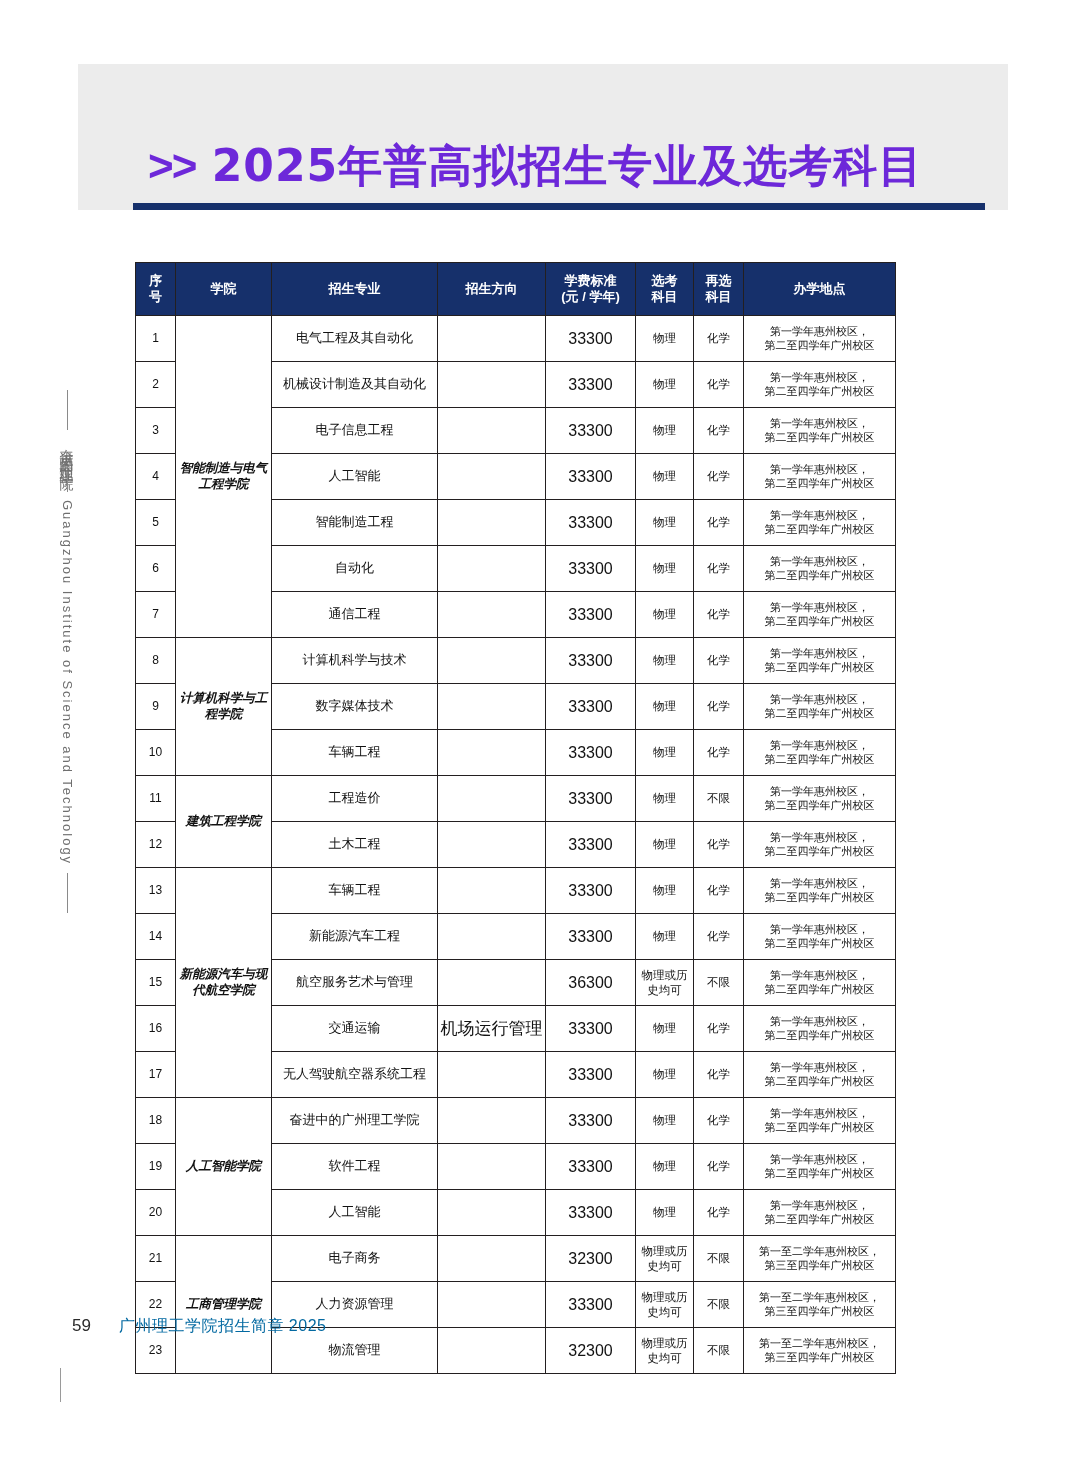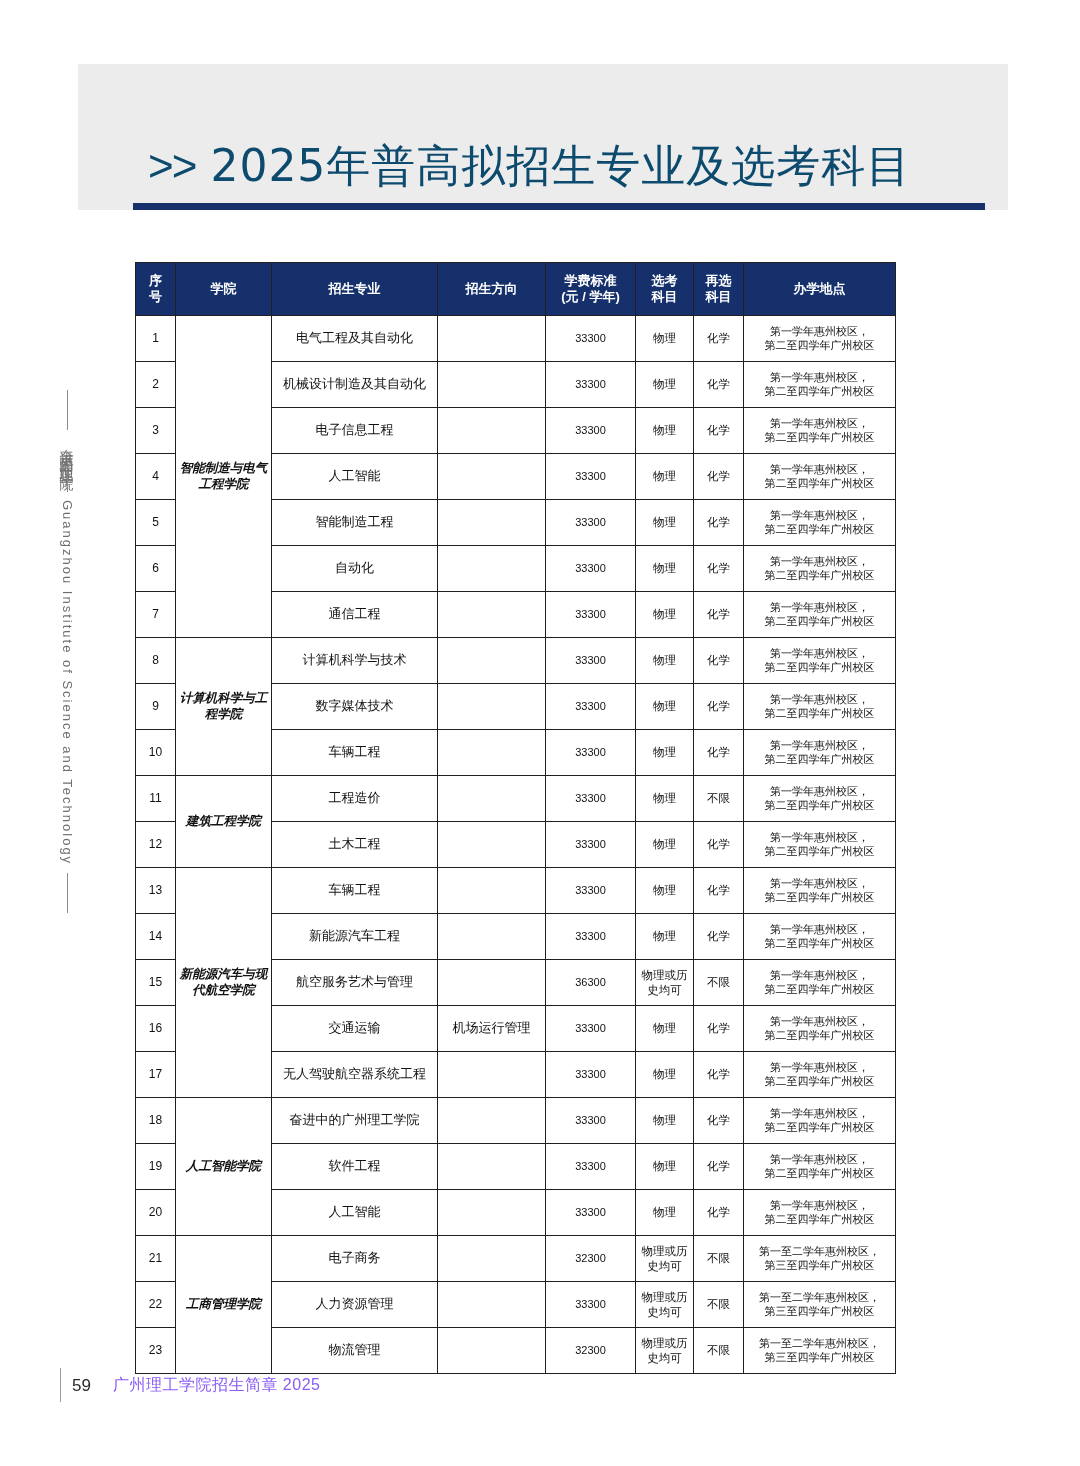">> 2025年普高拟招生专业及选考科目" .title { color: #0c4a6e -> #6d28d9; font-weight: normal -> bold }
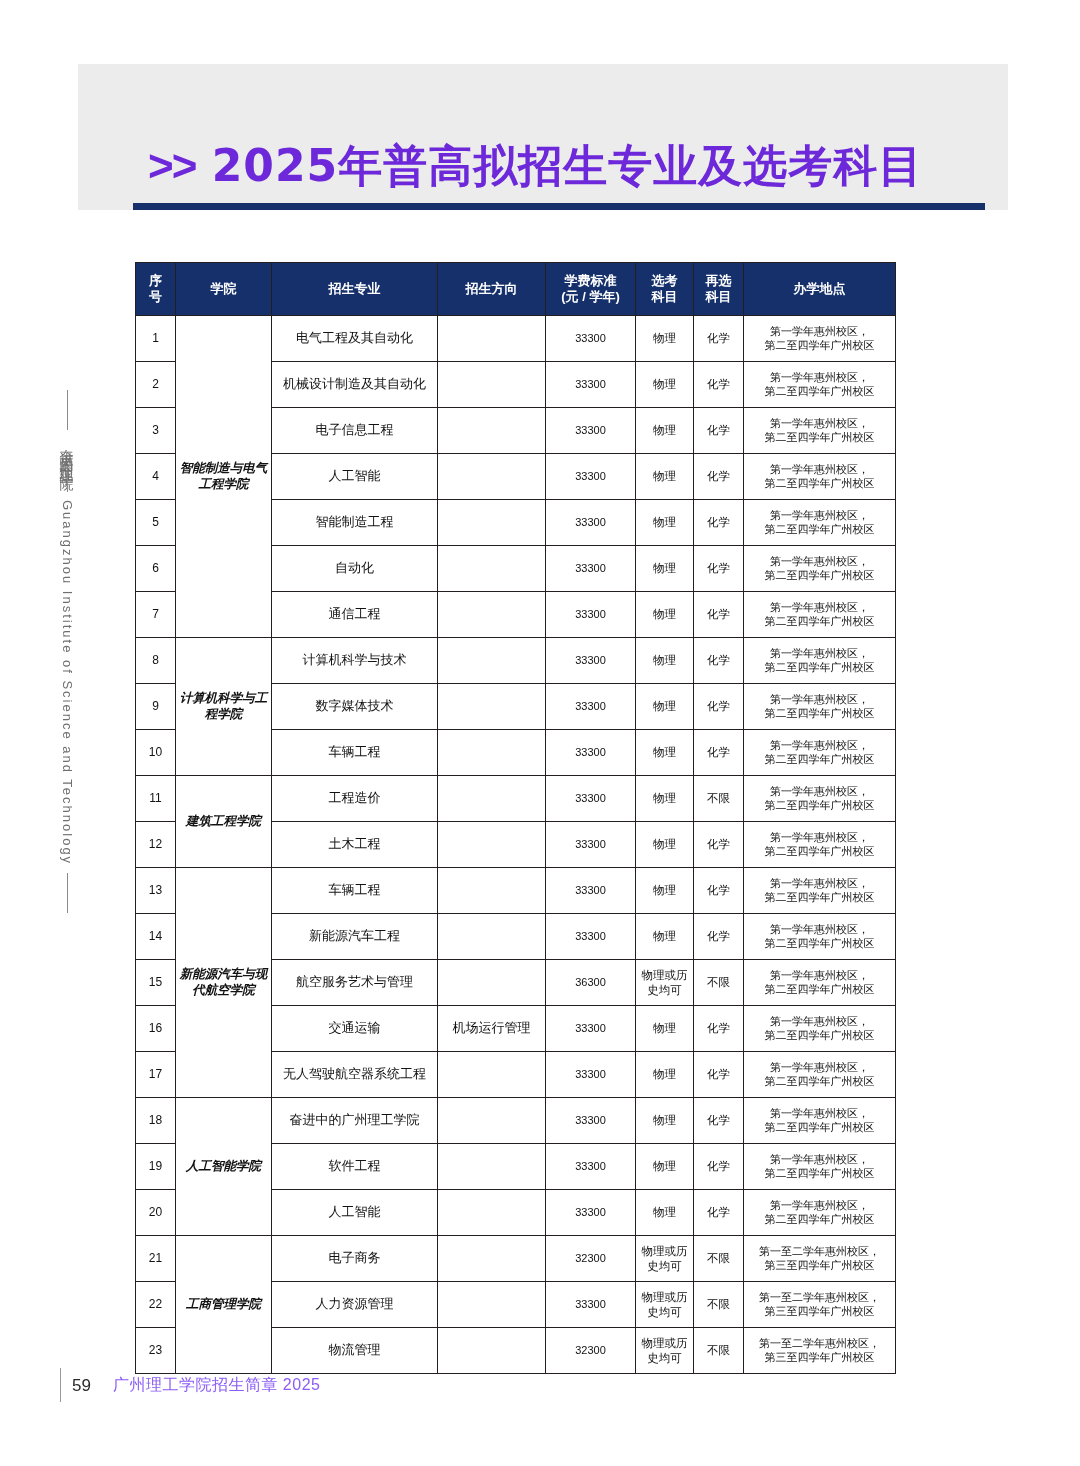"33300" td.fee { font-size: 11px -> 16px }
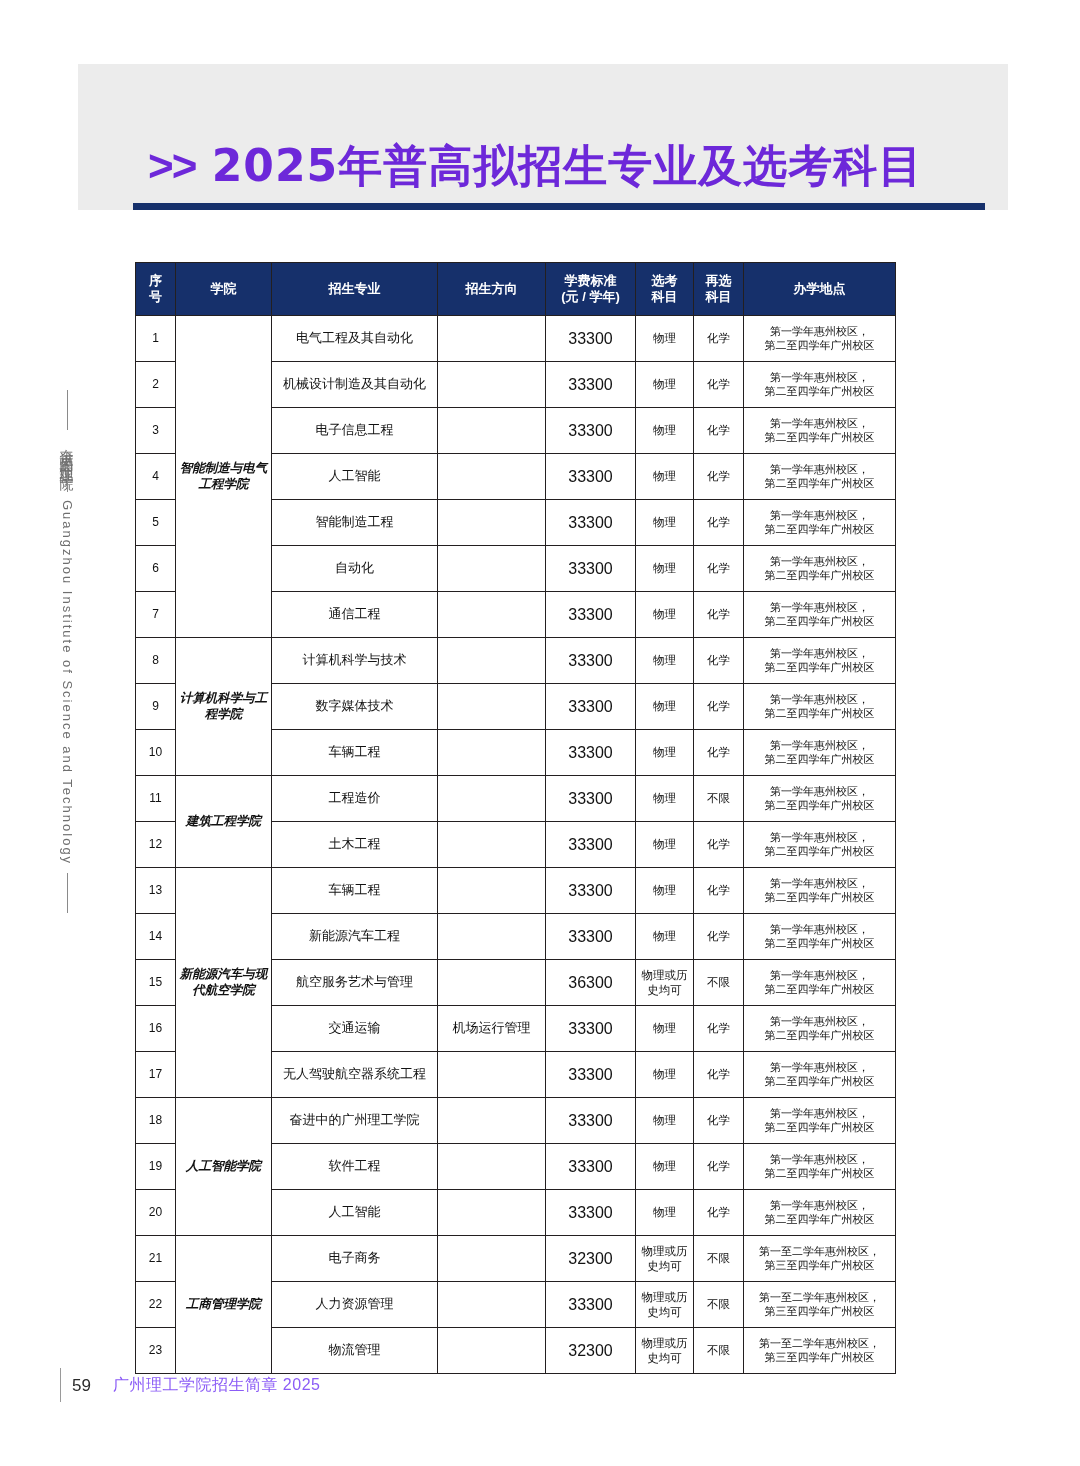"机场运行管理" td.dir { font-size: 13px -> 17px }
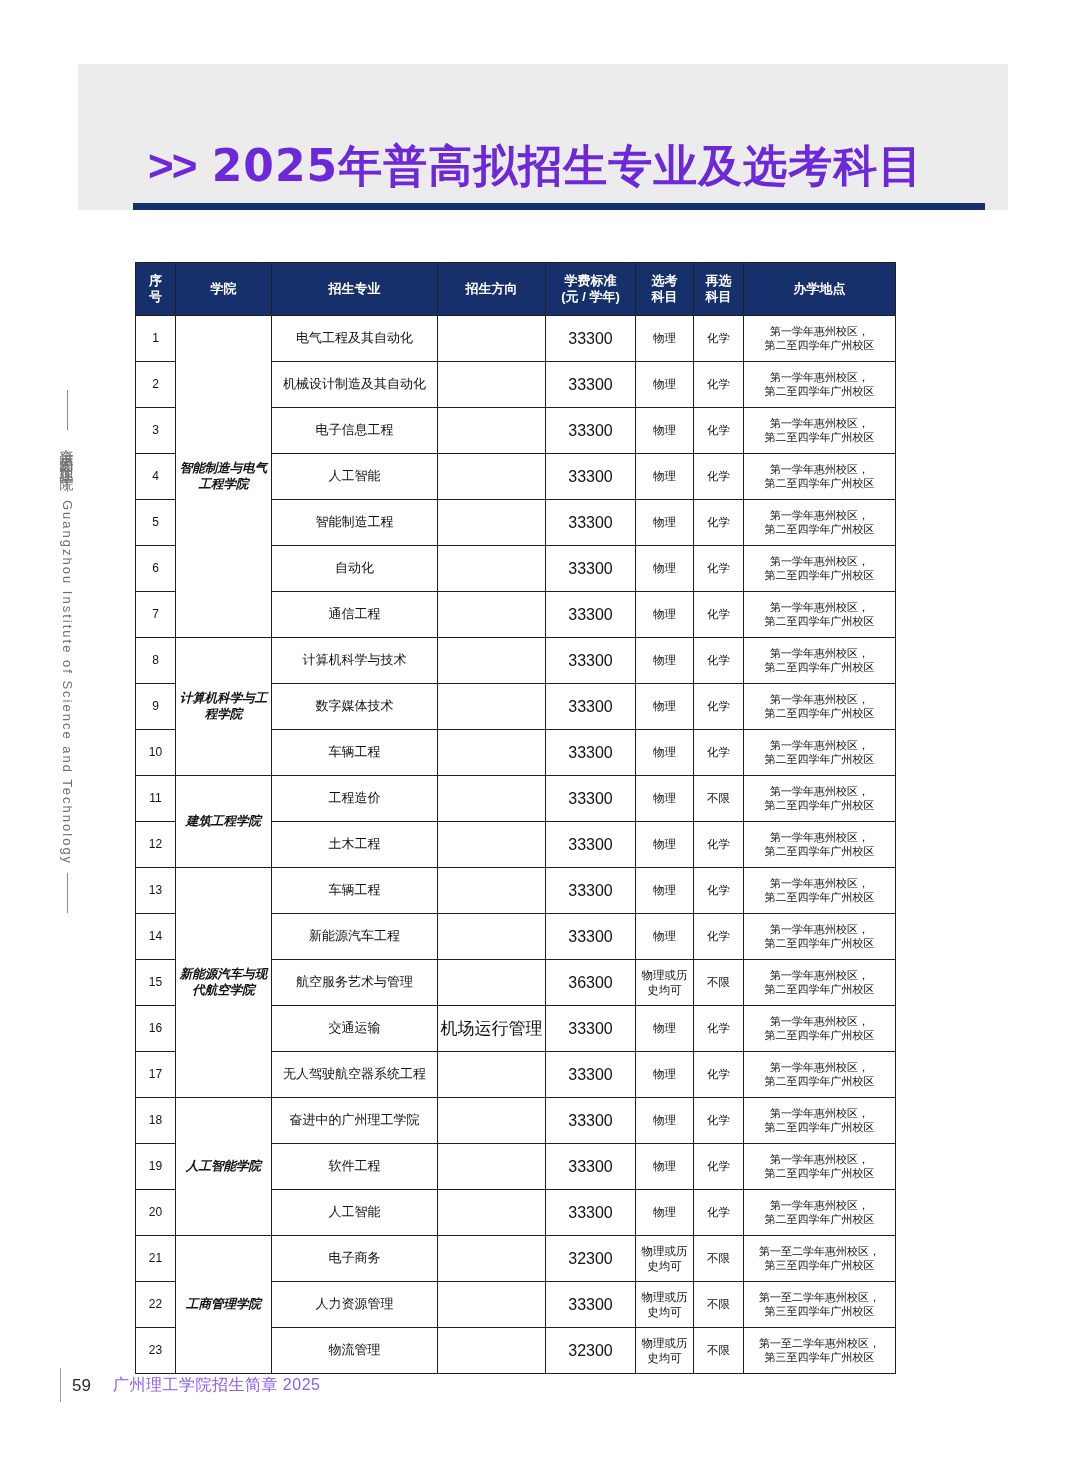"59" .footer { align-items: center -> flex-start; gap: 22px -> 28px; top: 1375px -> 1316px }
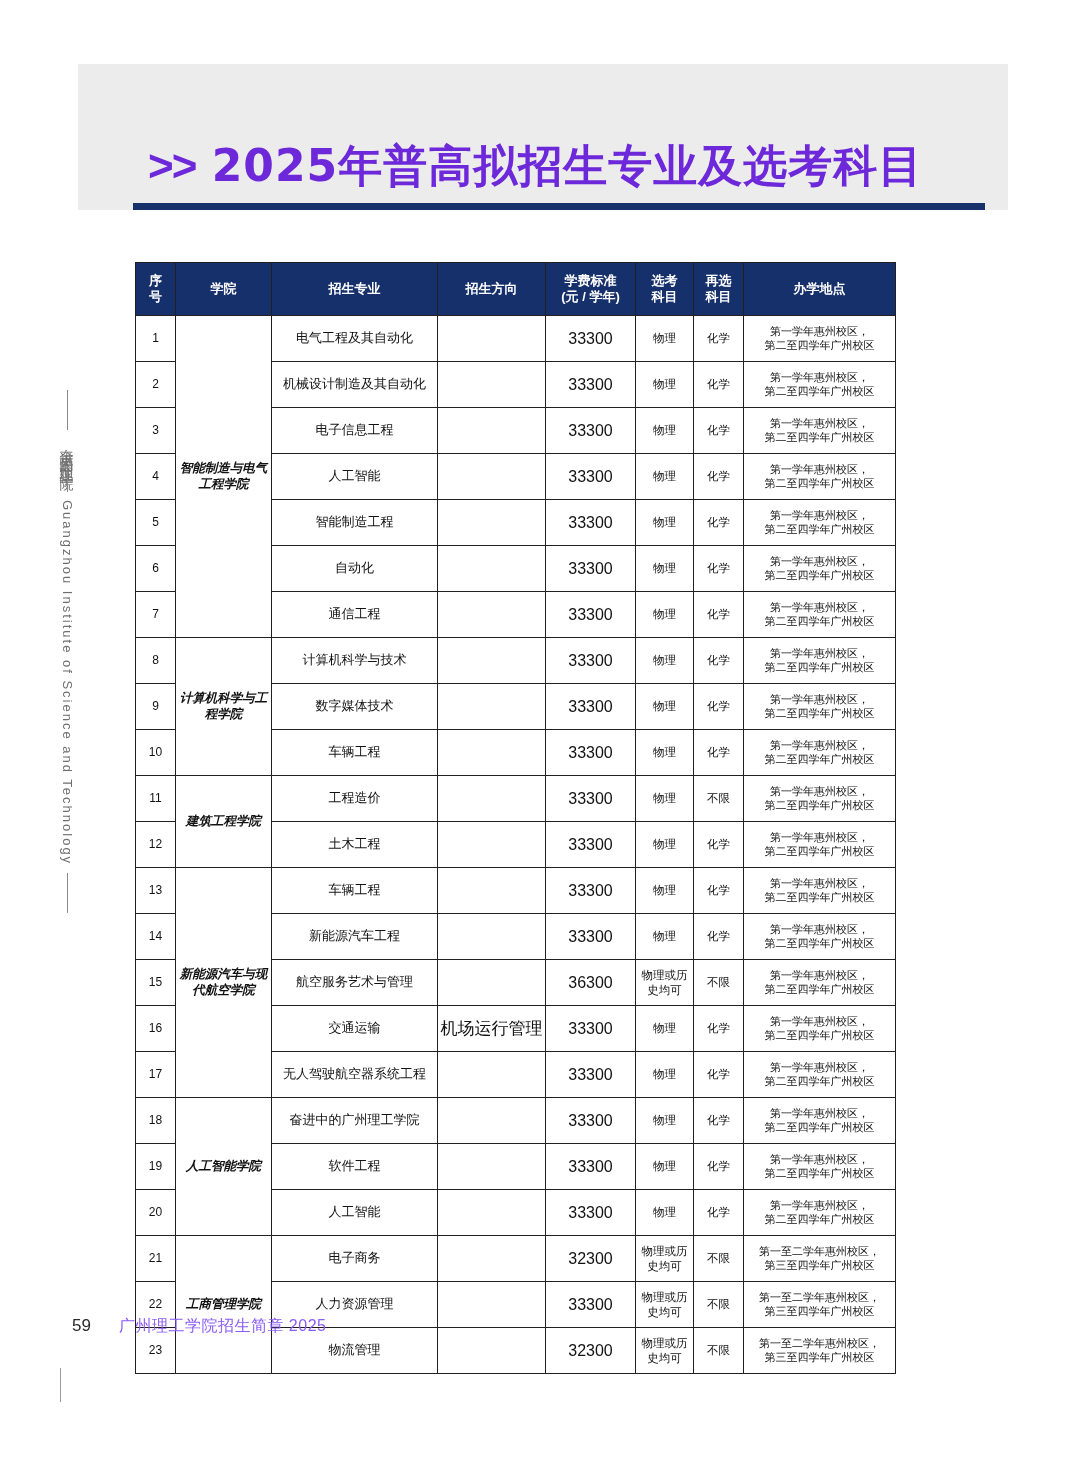"广州理工学院招生简章 2025" .footer .ft { color: #8b5cf6 -> #0369a1 }
